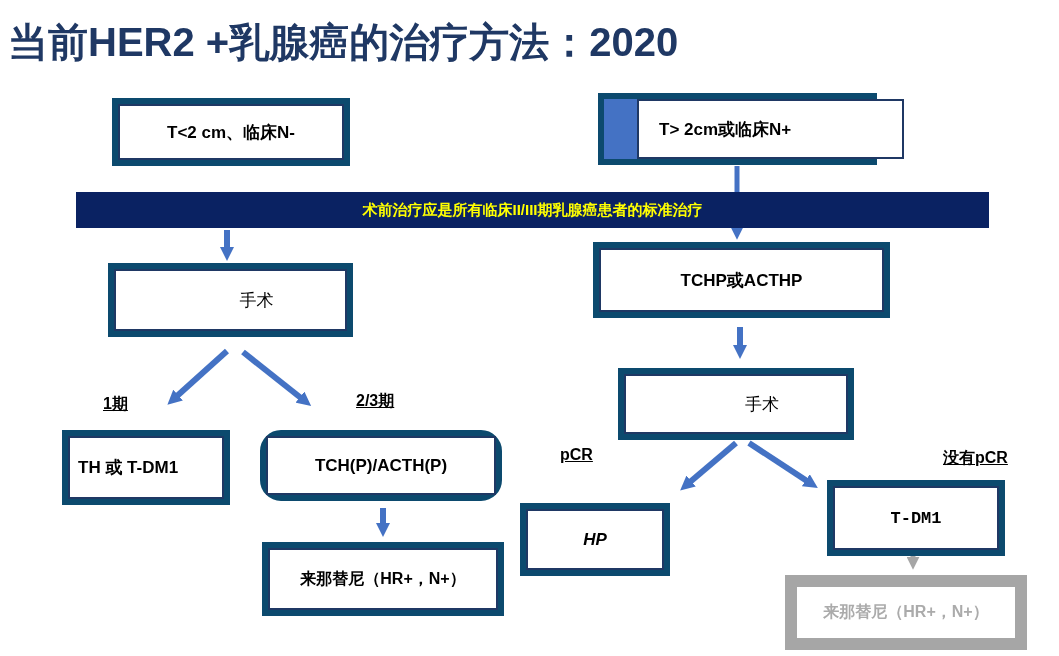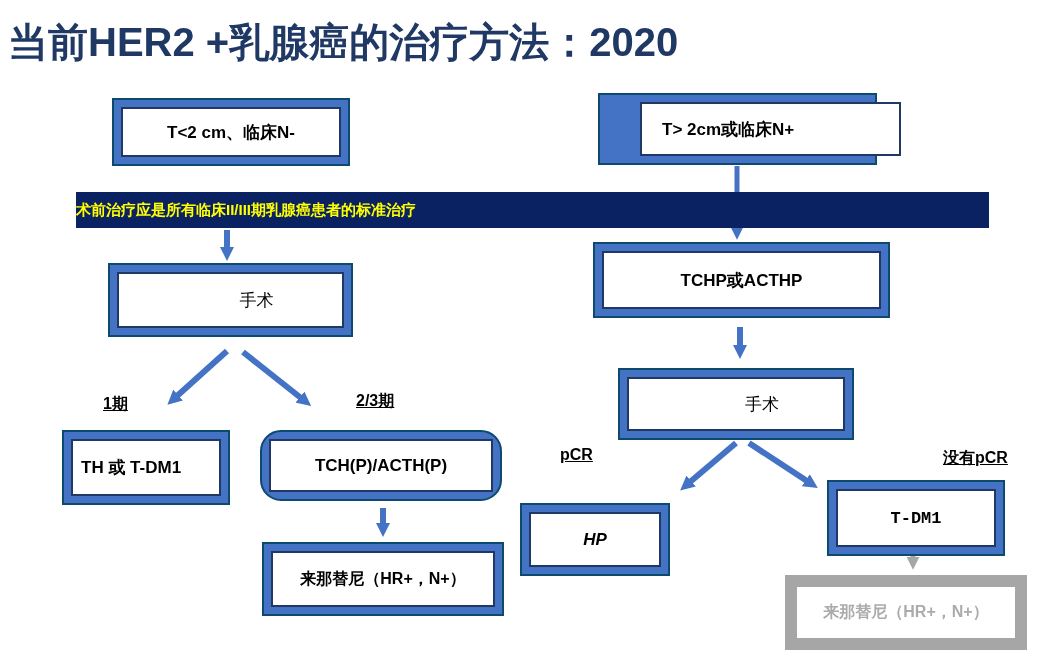"T<2 cm、临床N-" .fbox { border: 2px solid #0c4a6e -> 6px solid #0c4a6e; padding: 7px -> none }
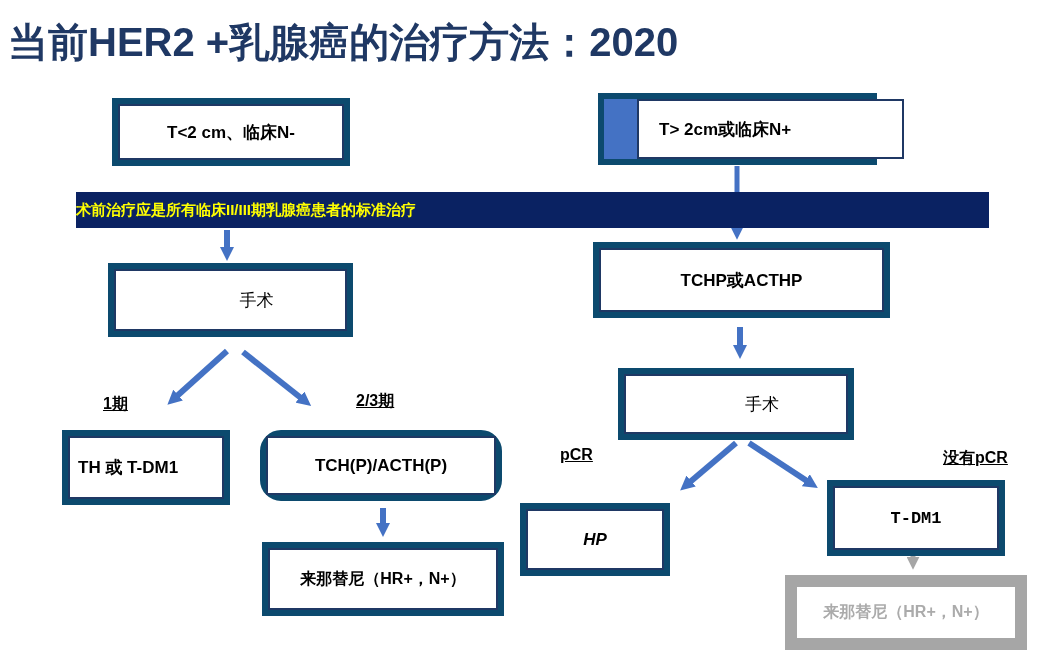"术前治疗应是所有临床II/III期乳腺癌患者的标准治疗" .banner { justify-content: flex-start -> center }
